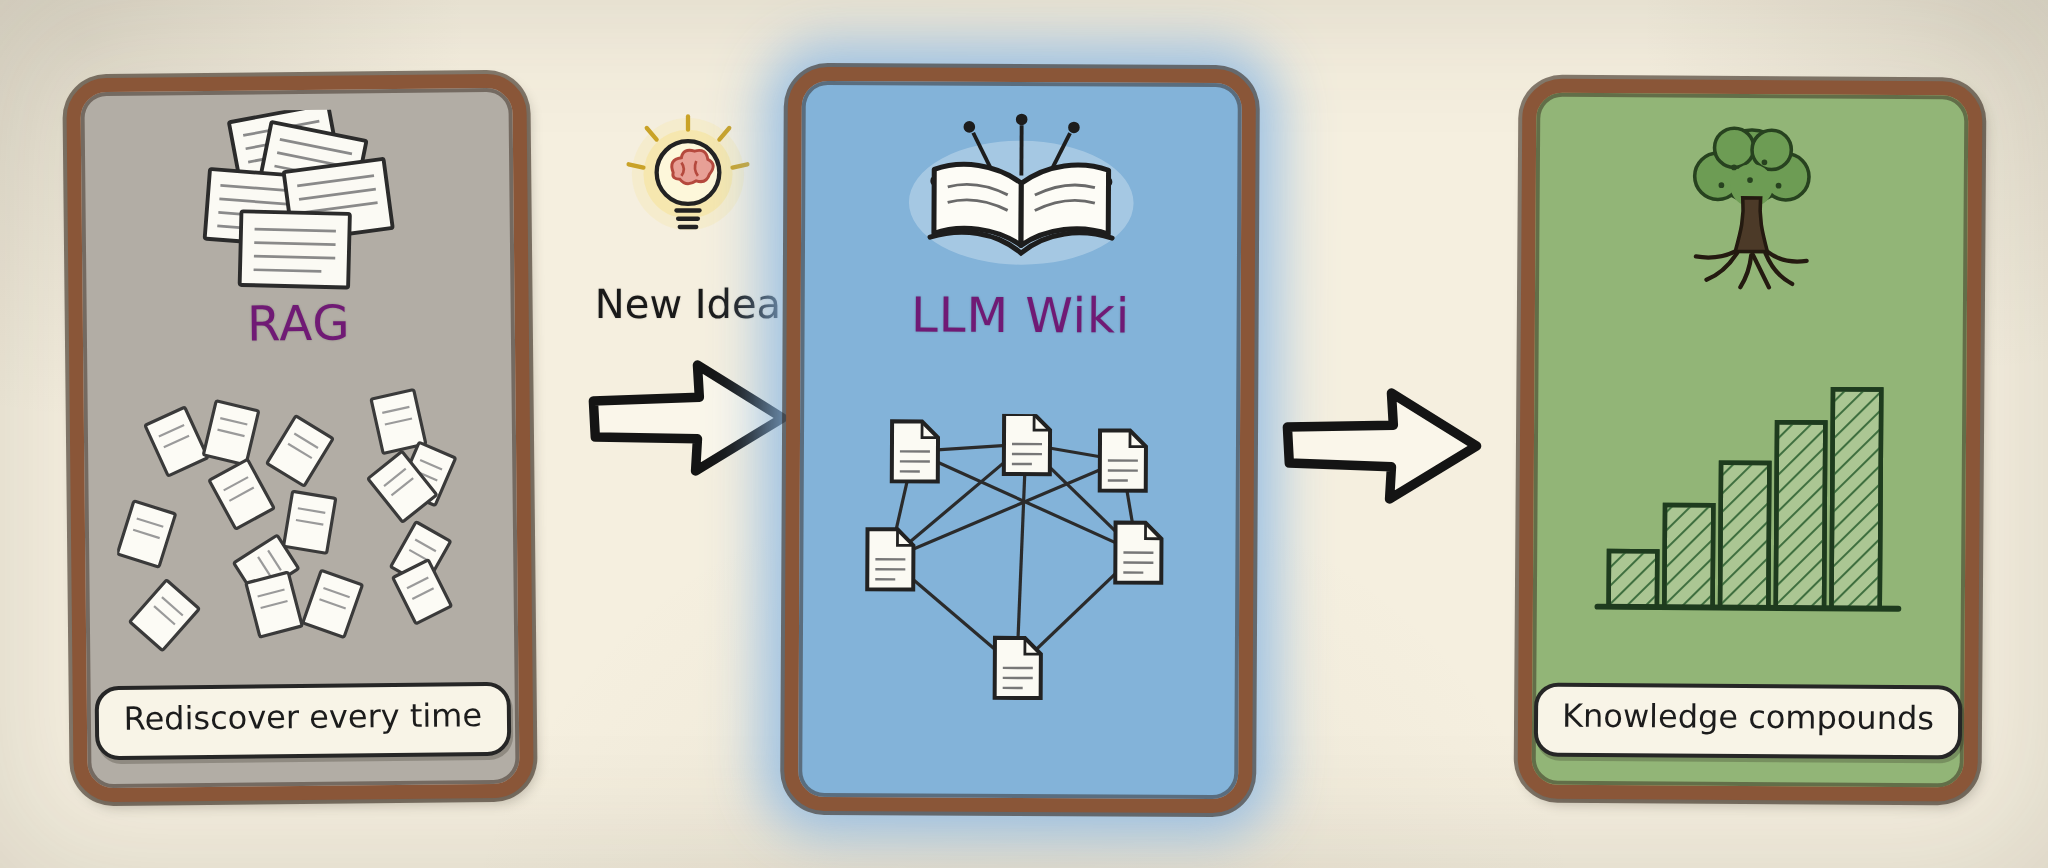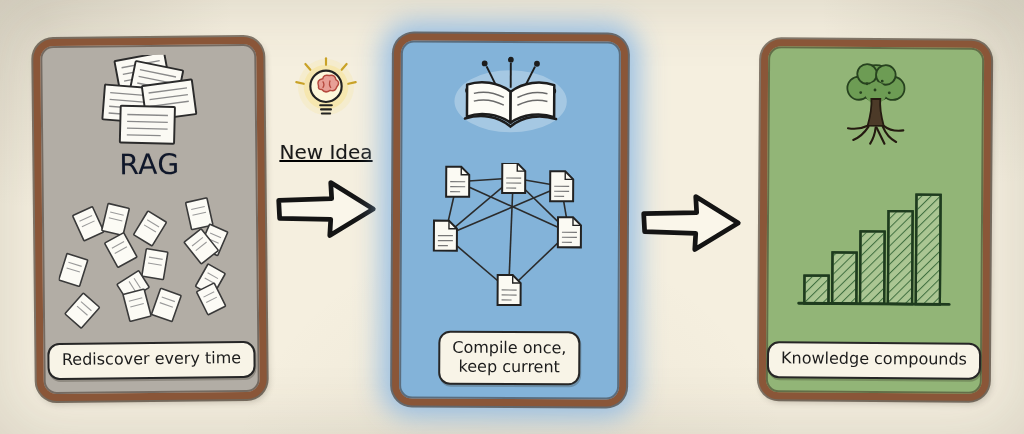"RAG" .card-title { color: #0f172a -> #701a75; font-size: 28px -> 24px }
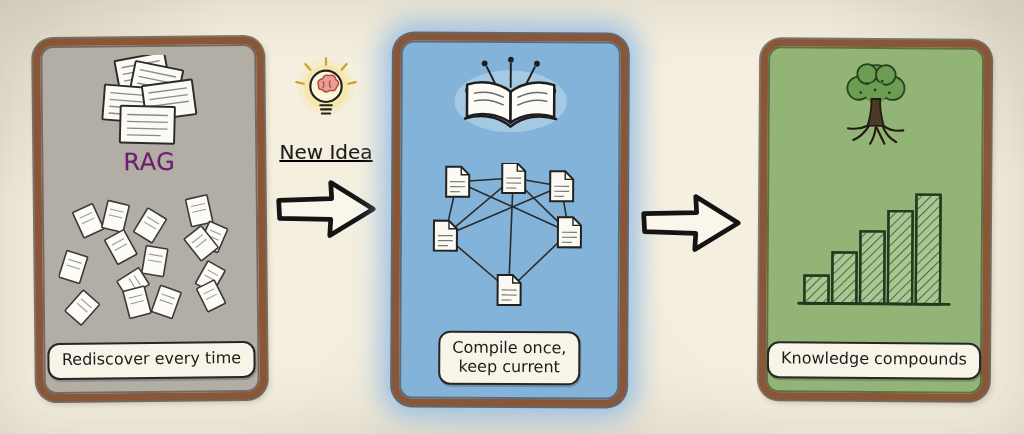"New Idea" .connector-1 { left: 266px -> 284px; text-decoration: underline -> none }
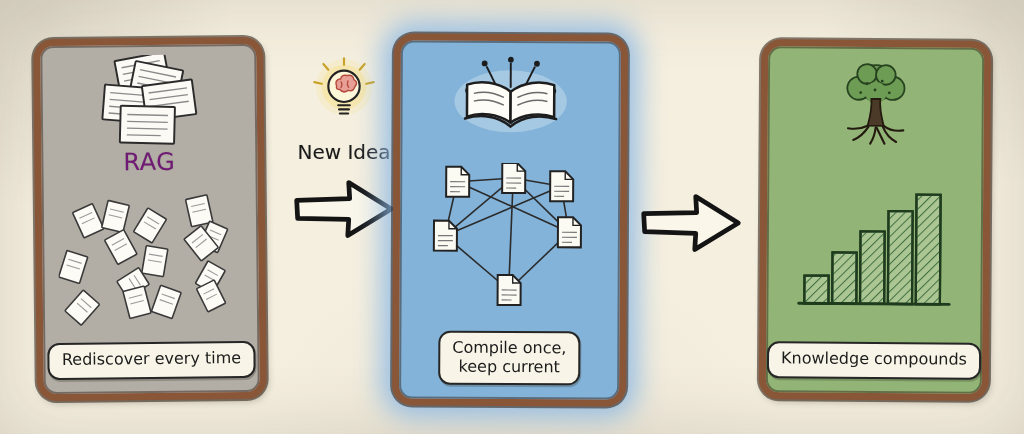"LLM Wiki" div.card-title { html: none -> <div>LLM Wiki</div> }
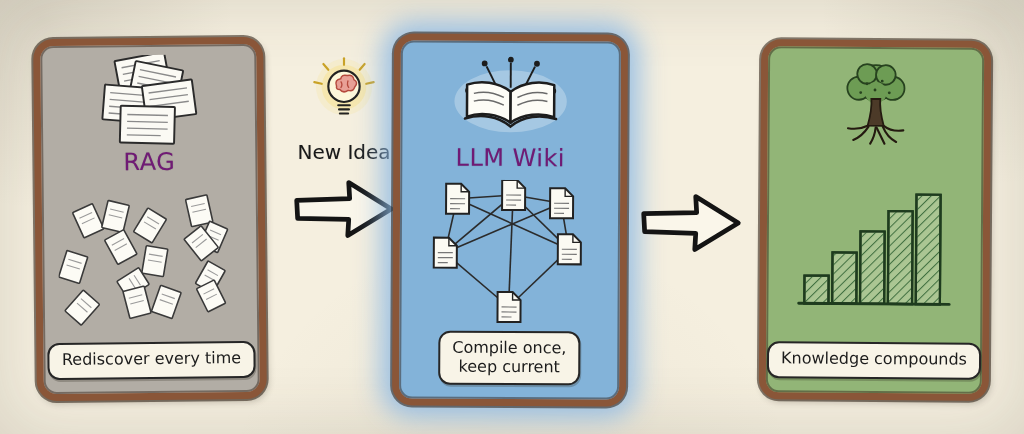"Compile once," div.caption { html: <div> <span>Compile once,</span> <span>keep current</span> </div> -> none }
